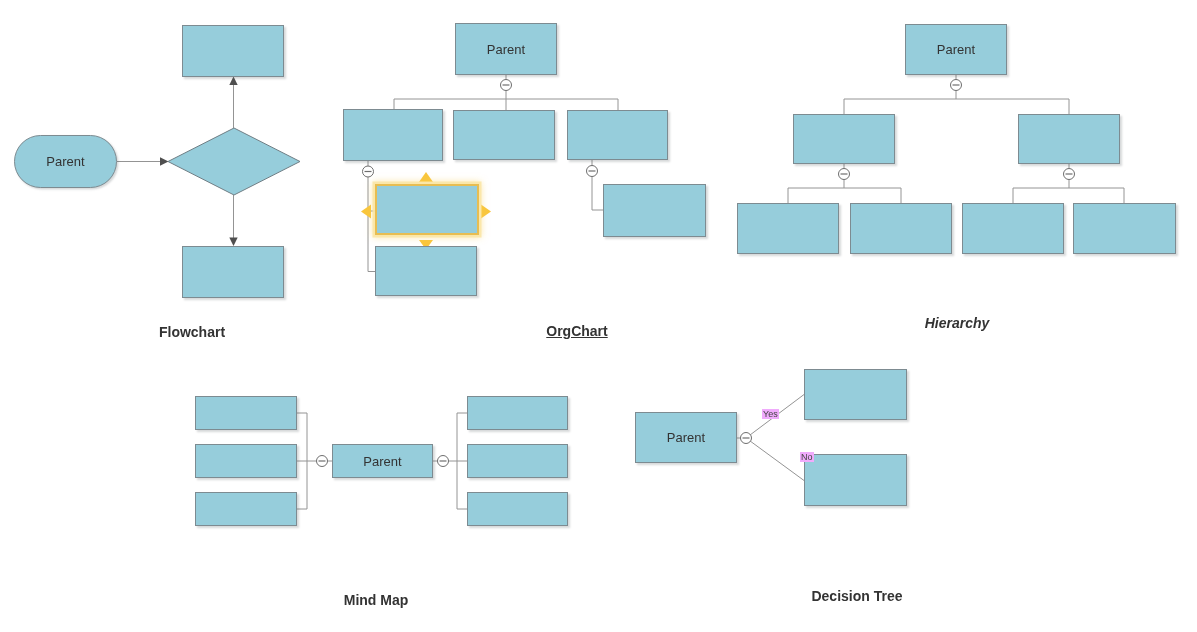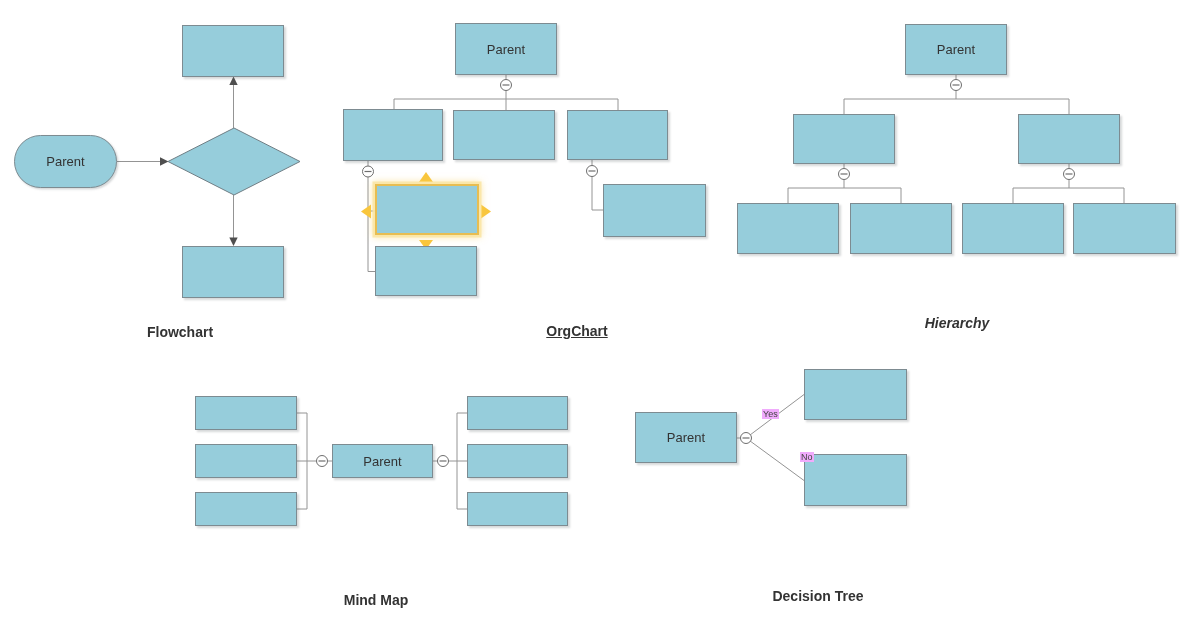"Flowchart" div.caption { left: 180px -> 192px }
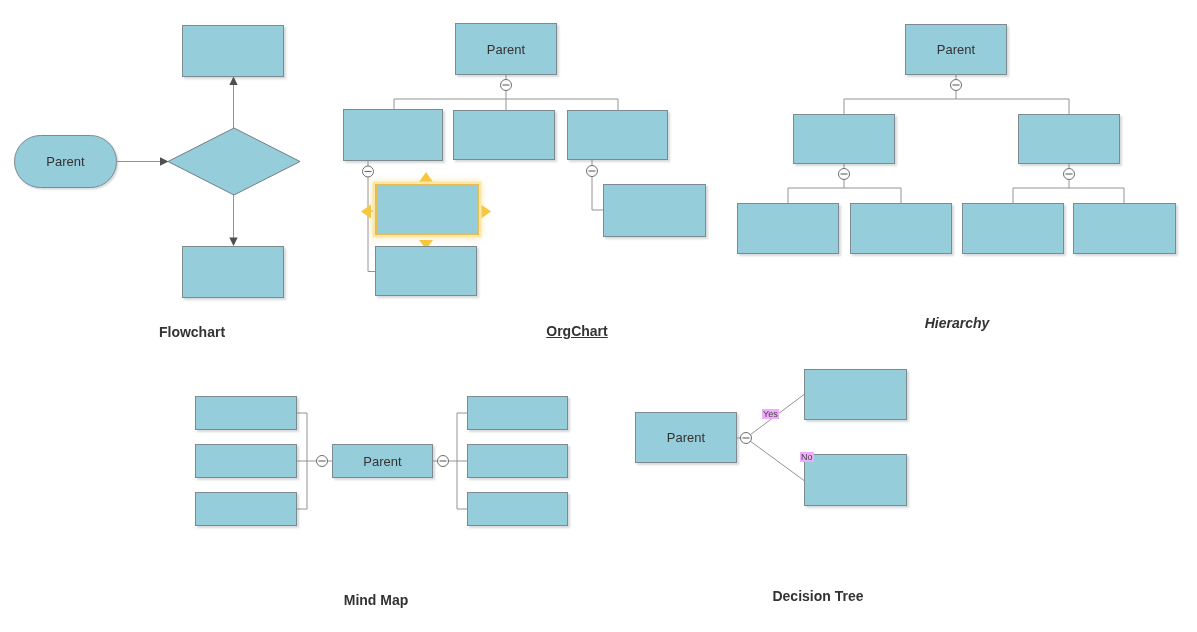"Decision Tree" div.caption { left: 818px -> 857px }
